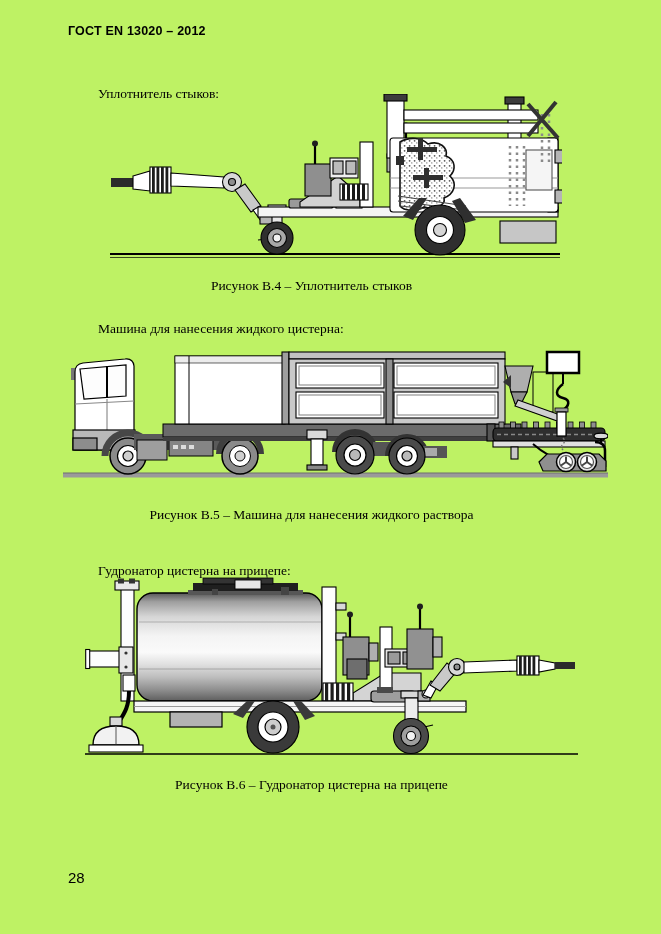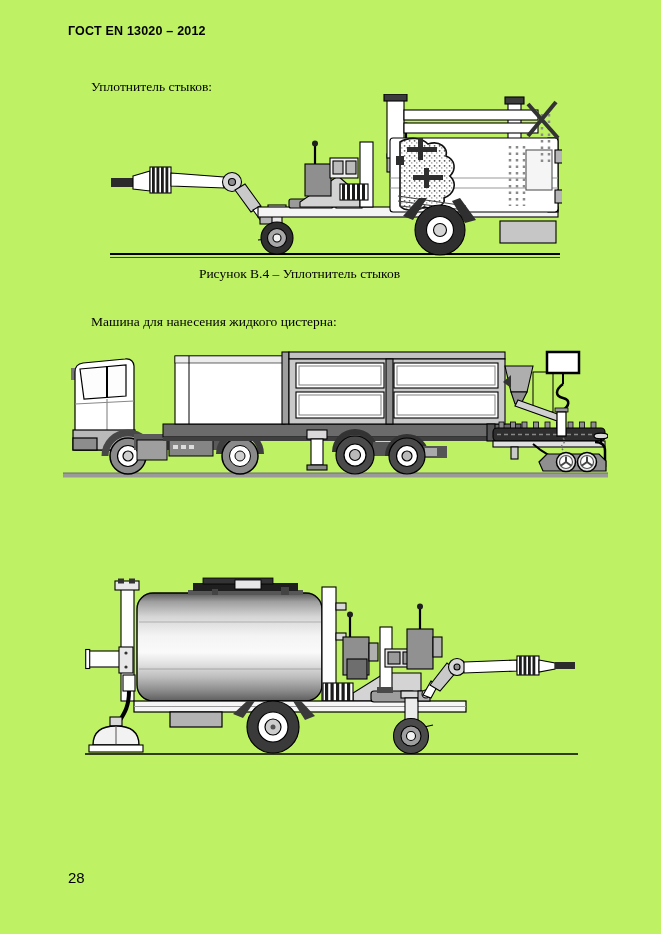"Уплотнитель стыков:" .fig-label { margin: 1px -> 8px }
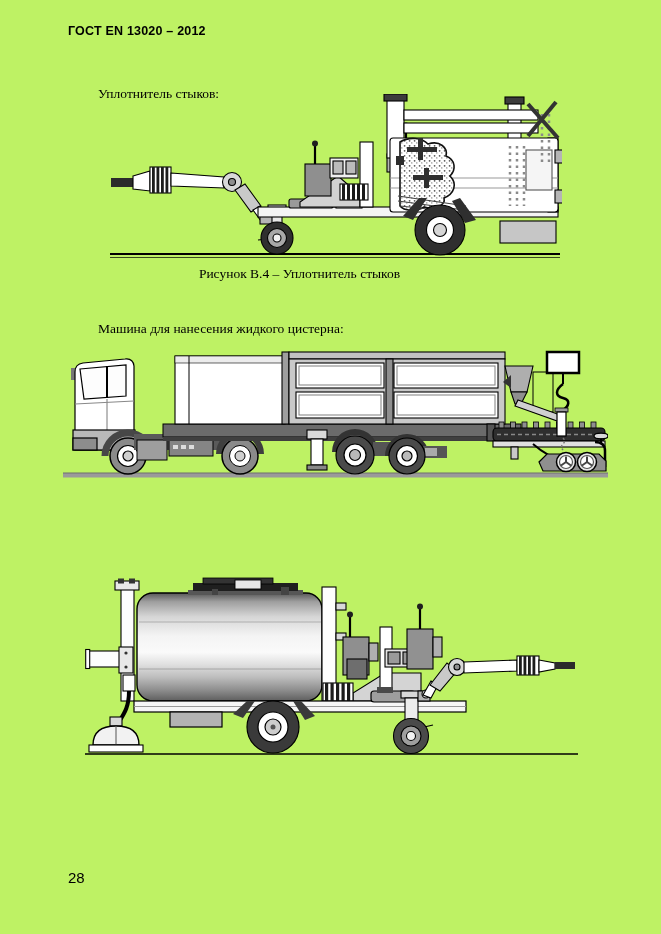"Рисунок В.4 – Уплотнитель стыков" .fig-caption { margin: 0 -> 12px }
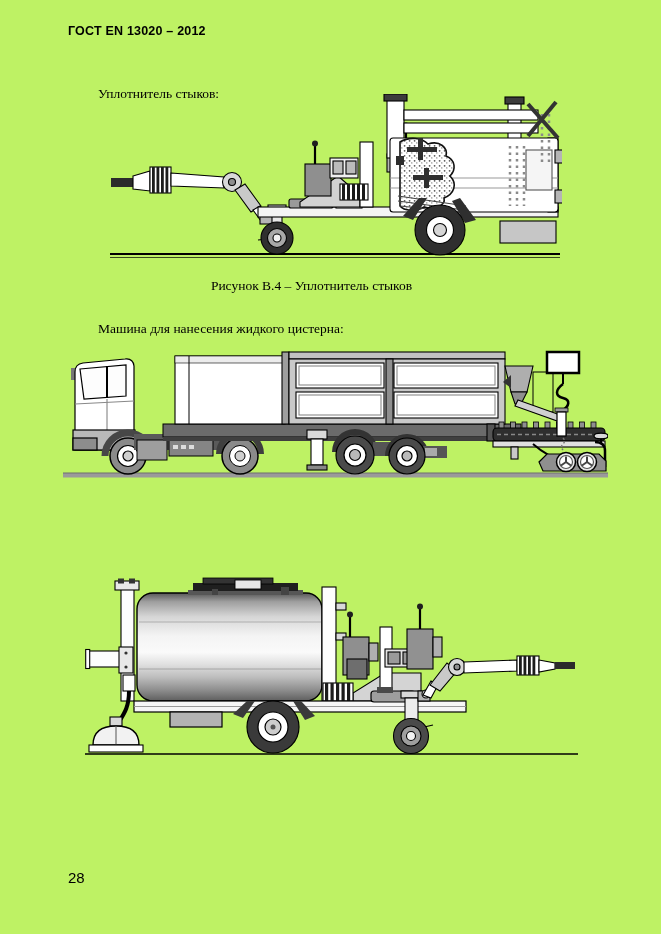"Рисунок В.5 – Машина для" p.fig-caption { html: none -> <p>Рисунок В.5 – Машина для нанесения жидкого раствора</p> }
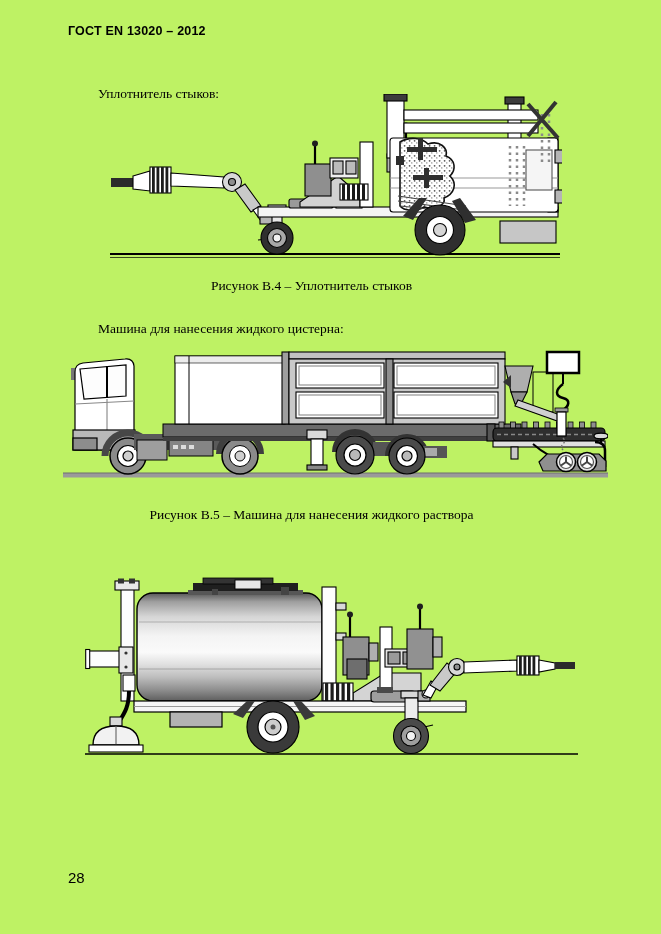"Гудронатор цистерна на прицепе:" p.fig-label { html: none -> <p>Гудронатор цистерна на прицепе:</p> }
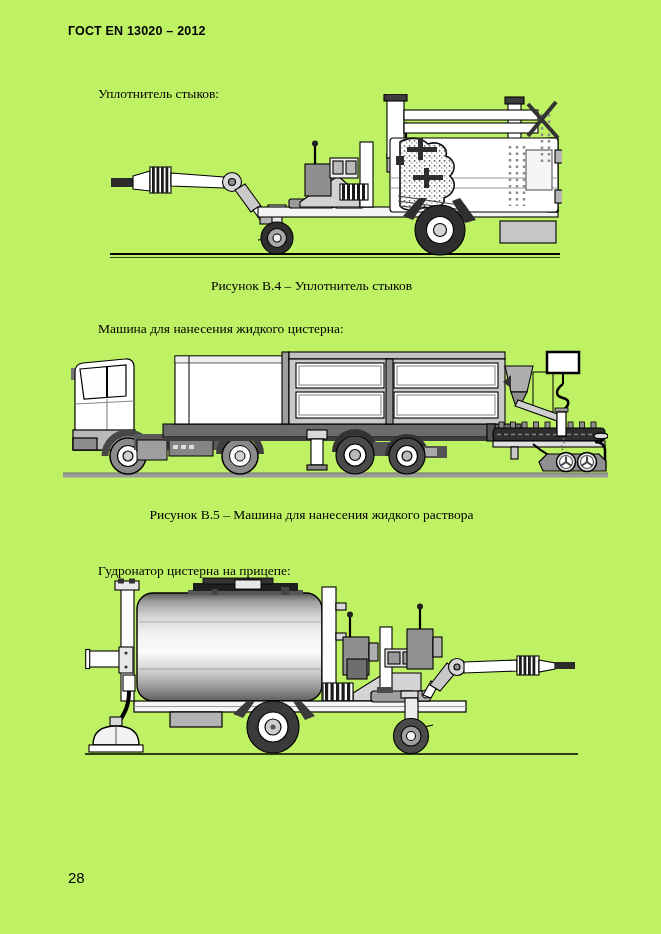"Рисунок В.6 – Гудронатор цистерна" p.fig-caption { html: none -> <p>Рисунок В.6 – Гудронатор цистерна на прицепе</p> }
